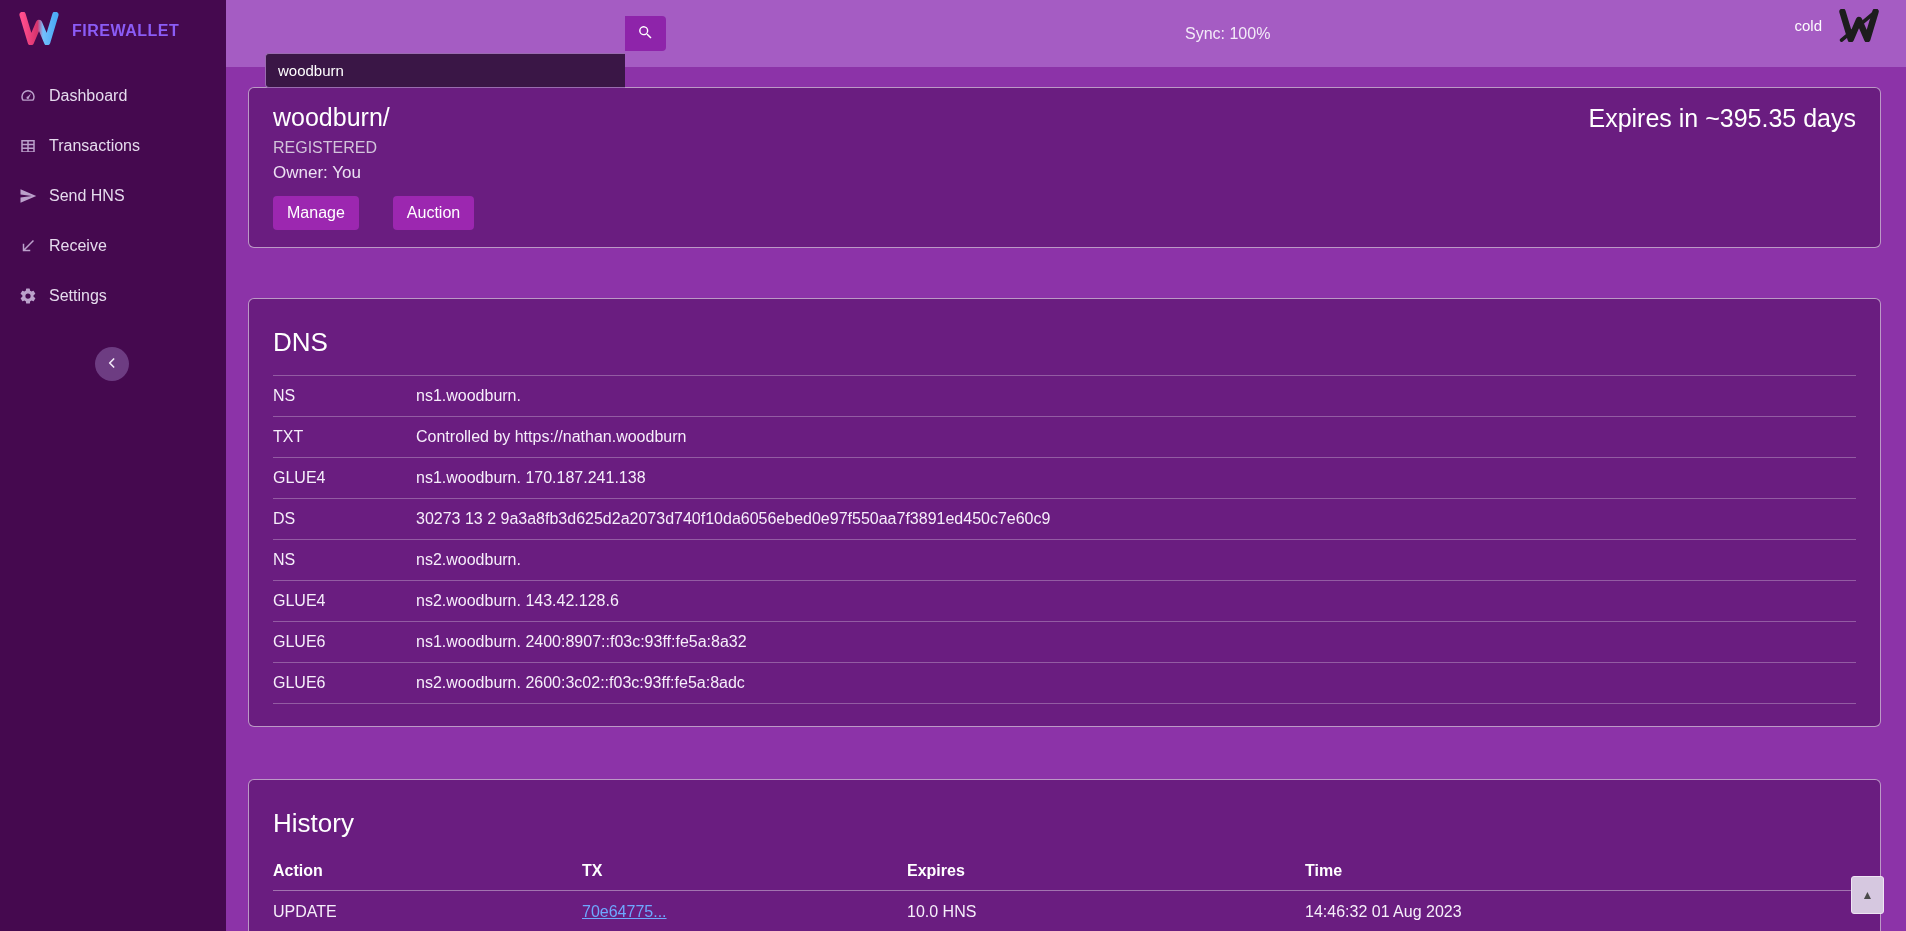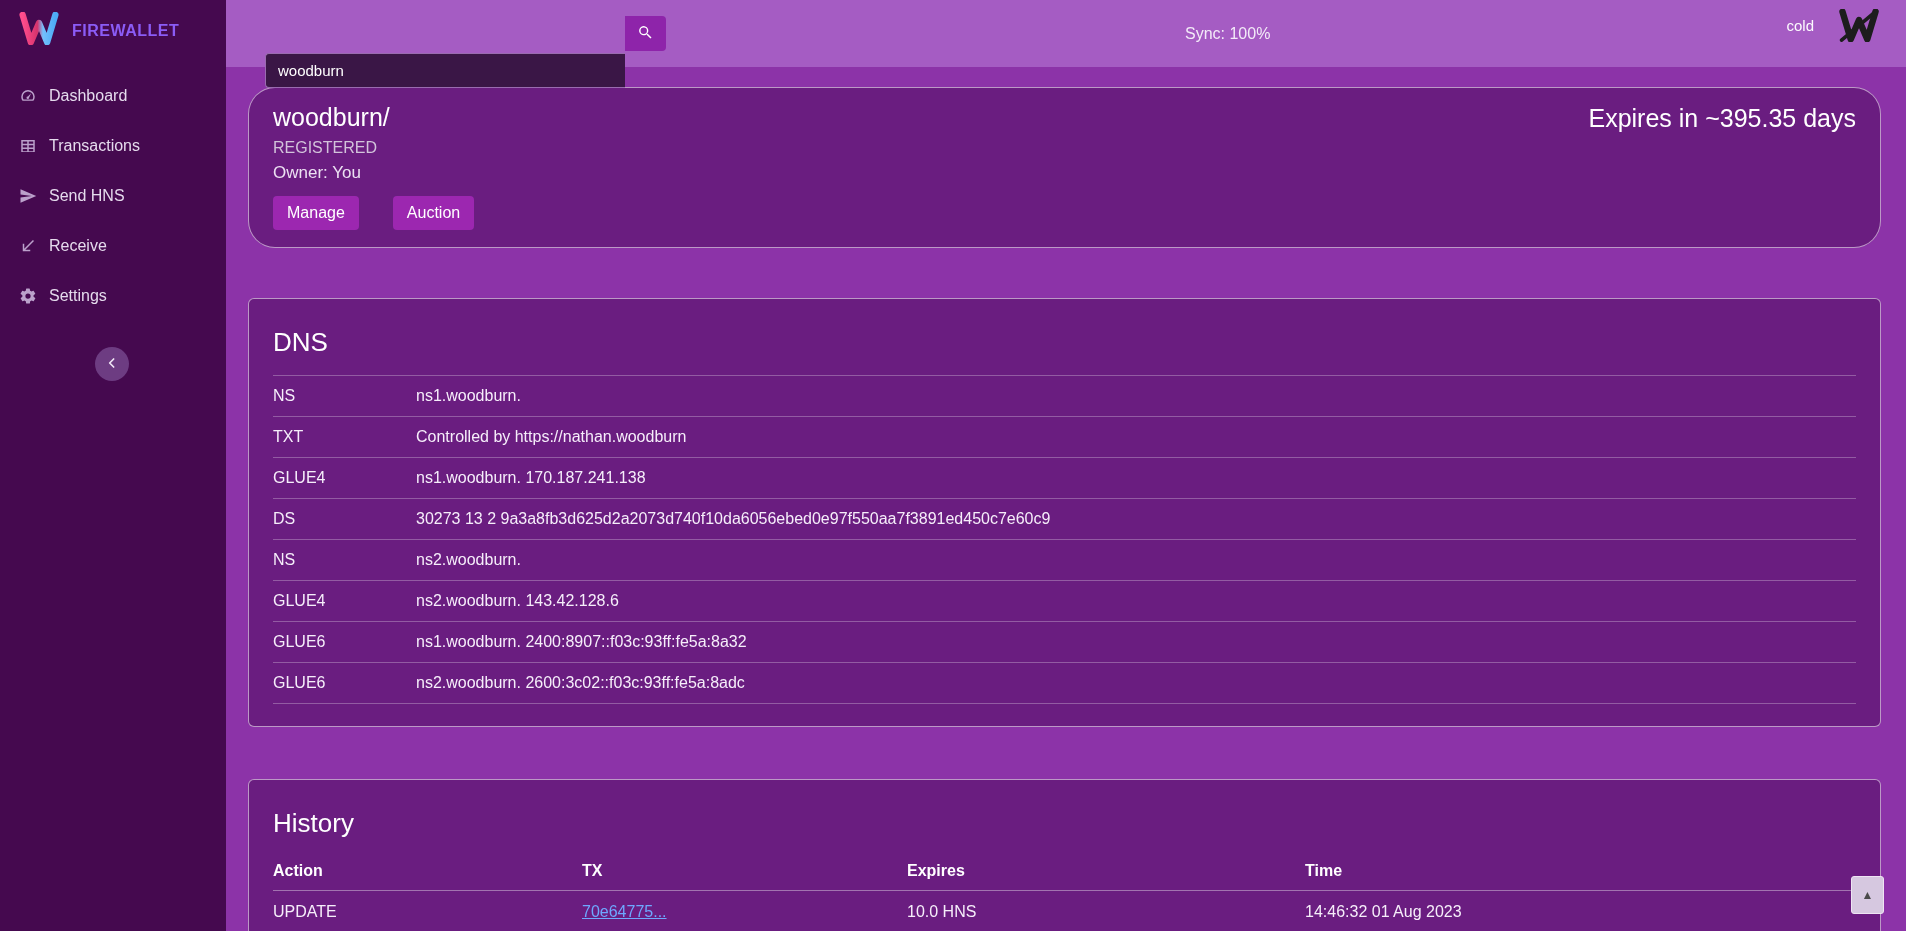"cold" .wallet { gap: 24px -> 16px }
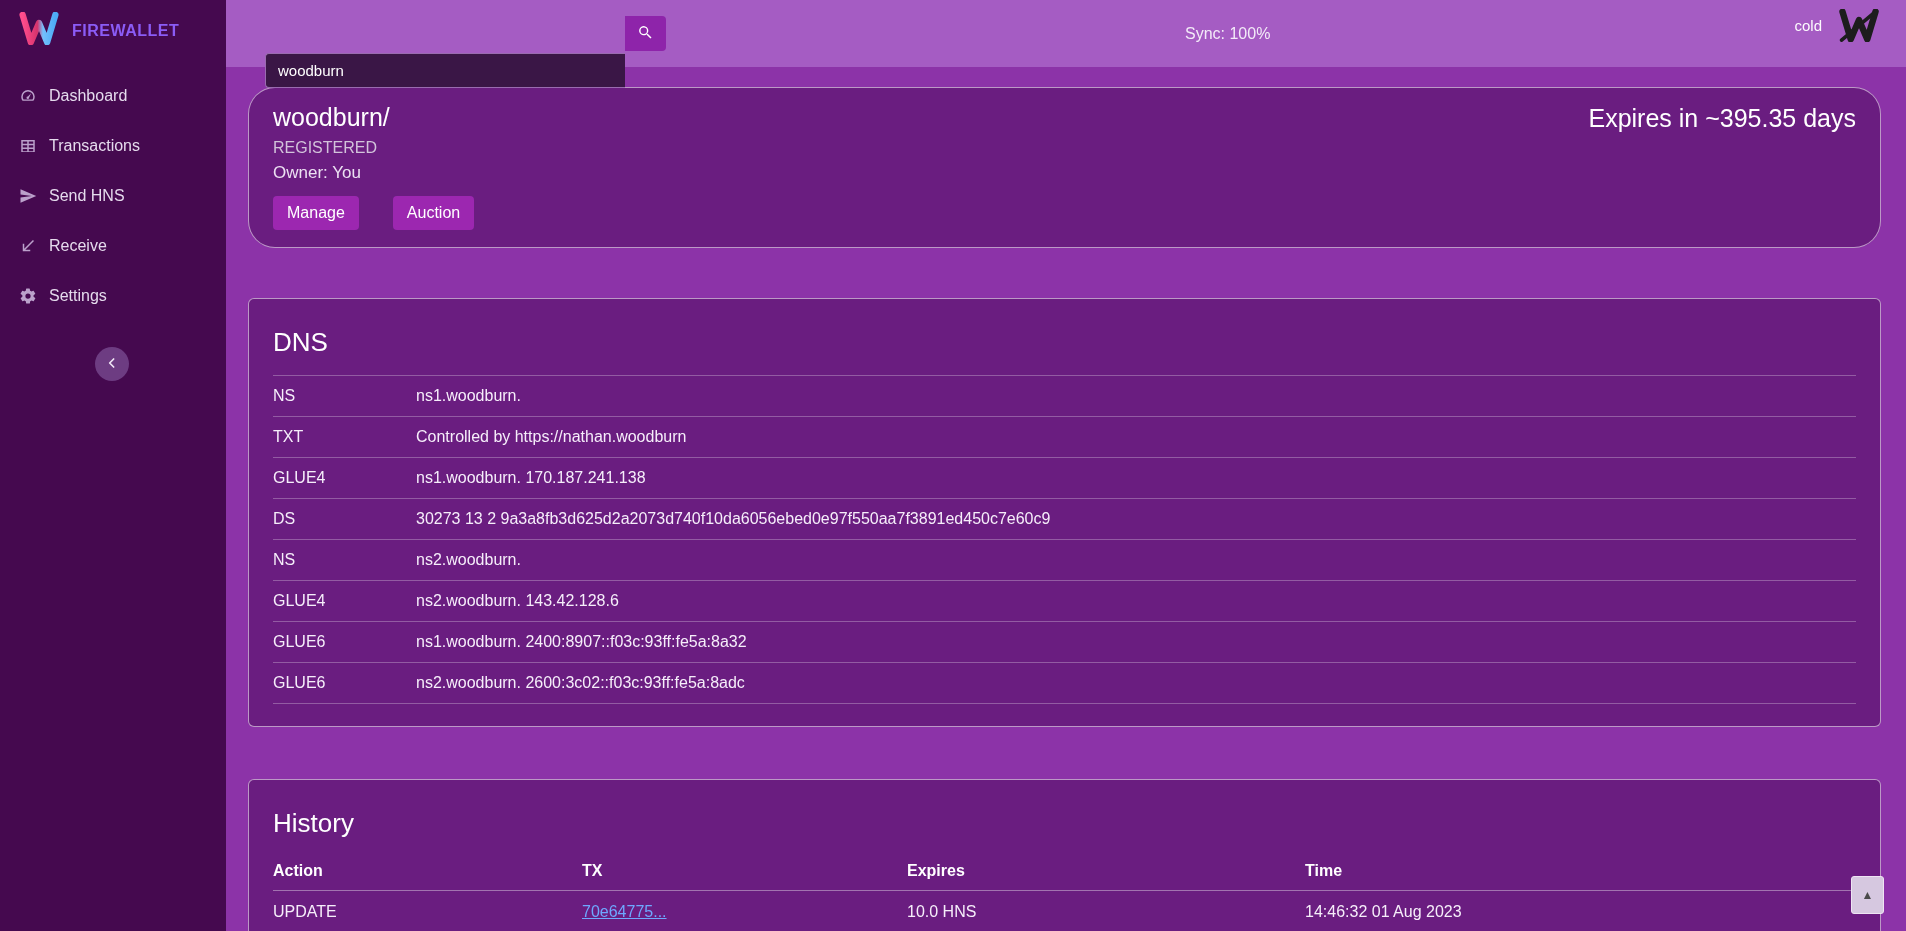"woodburn/" .card-domain { border-radius: 27px -> none }
